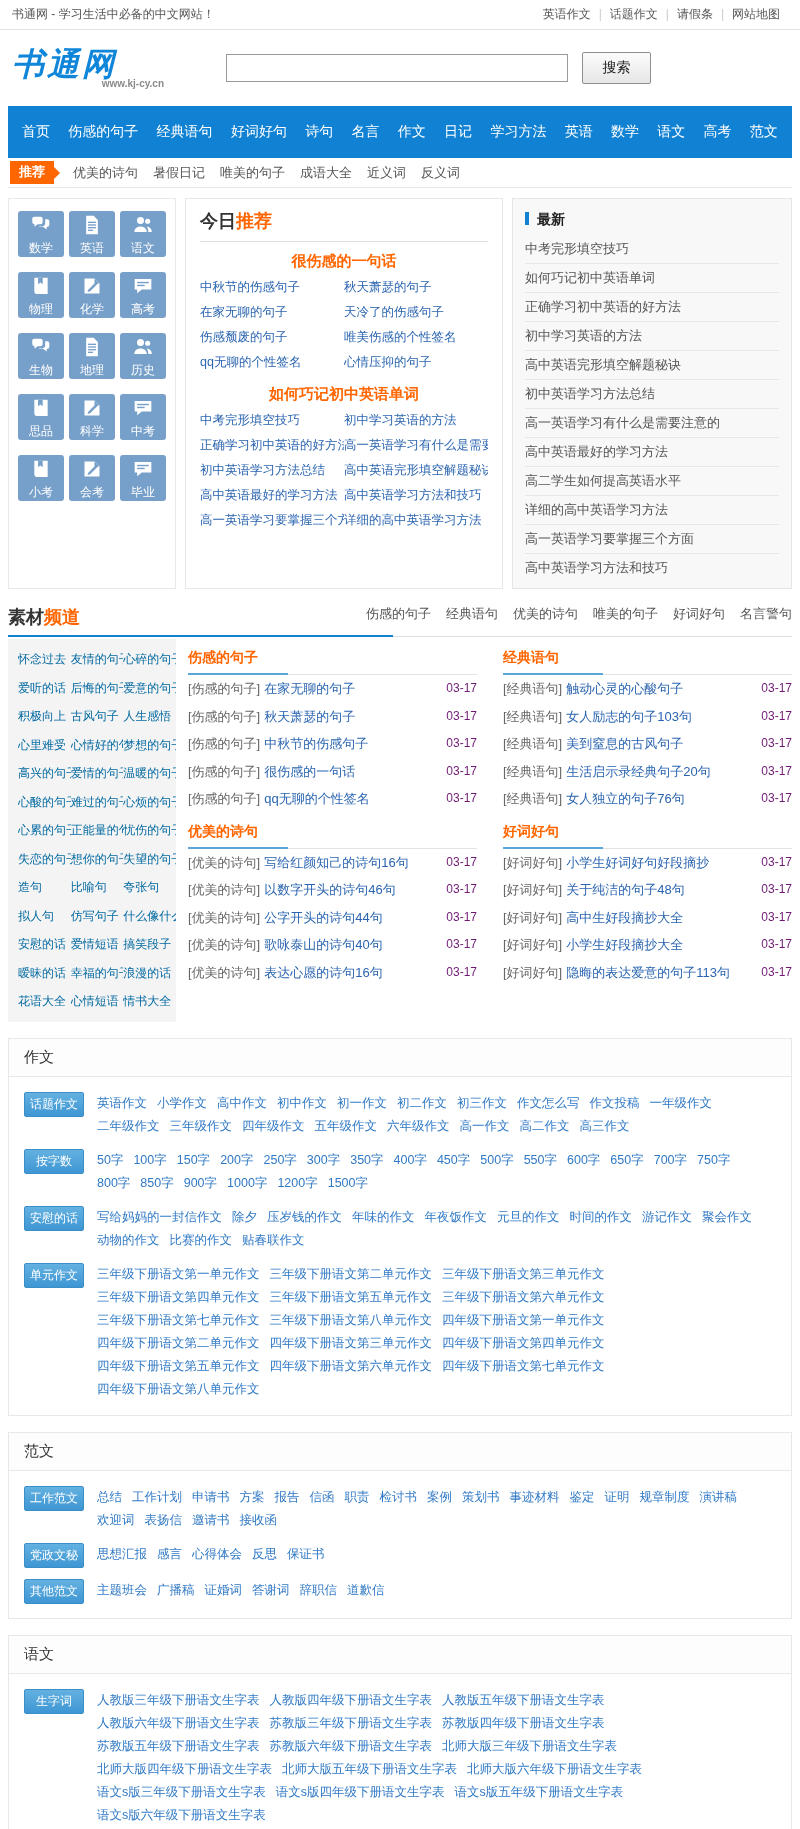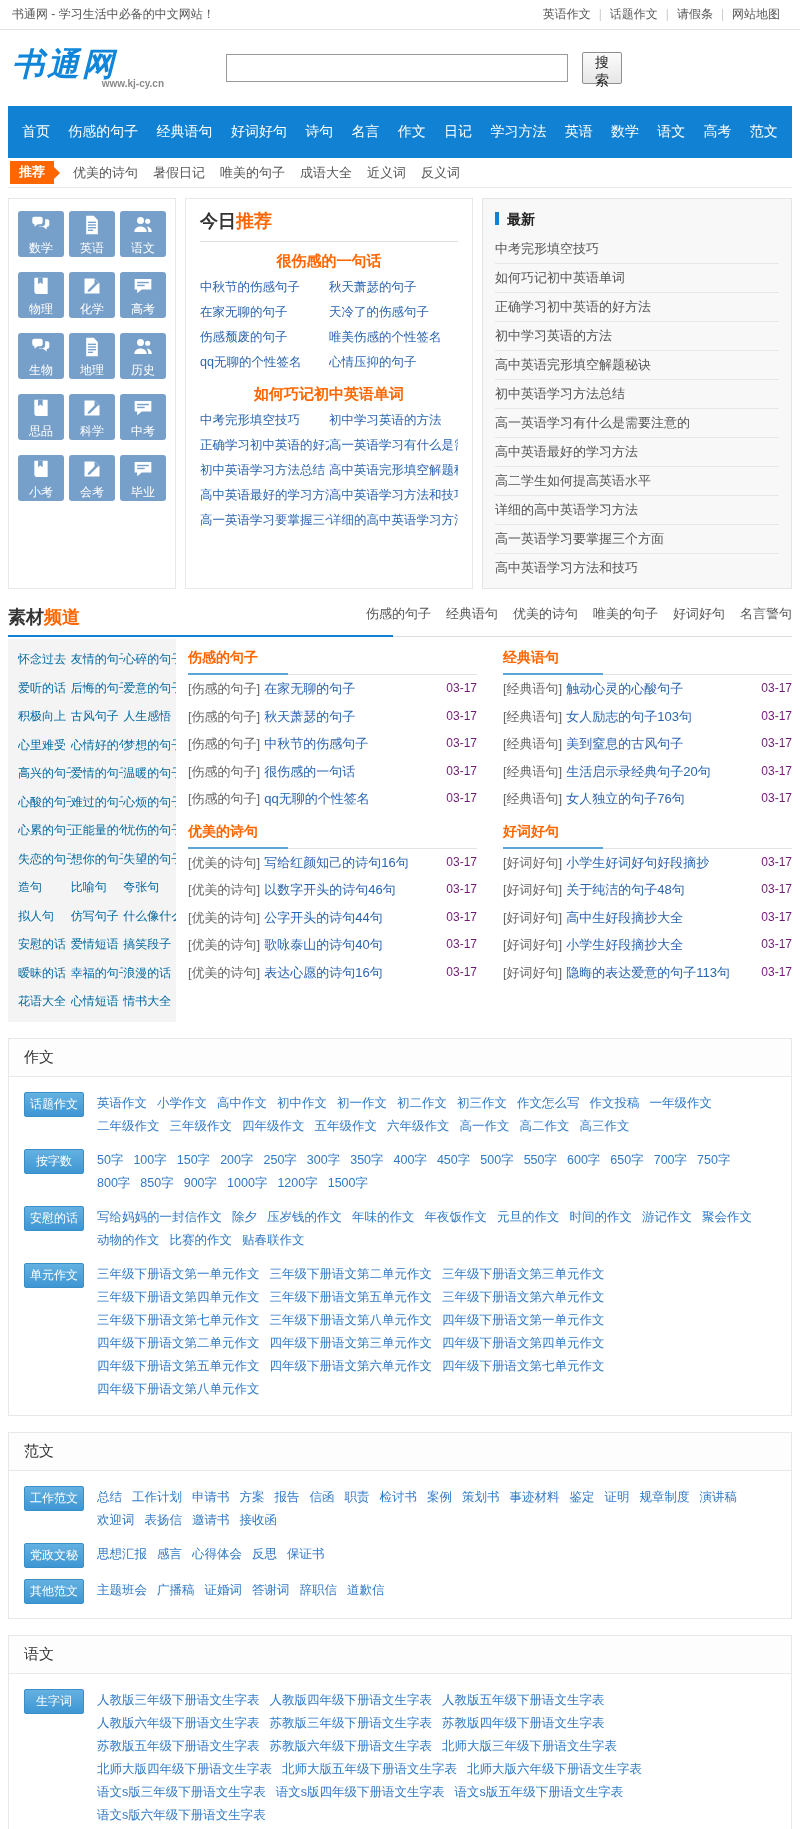"搜索" .search-btn { width: 40px -> 69px }
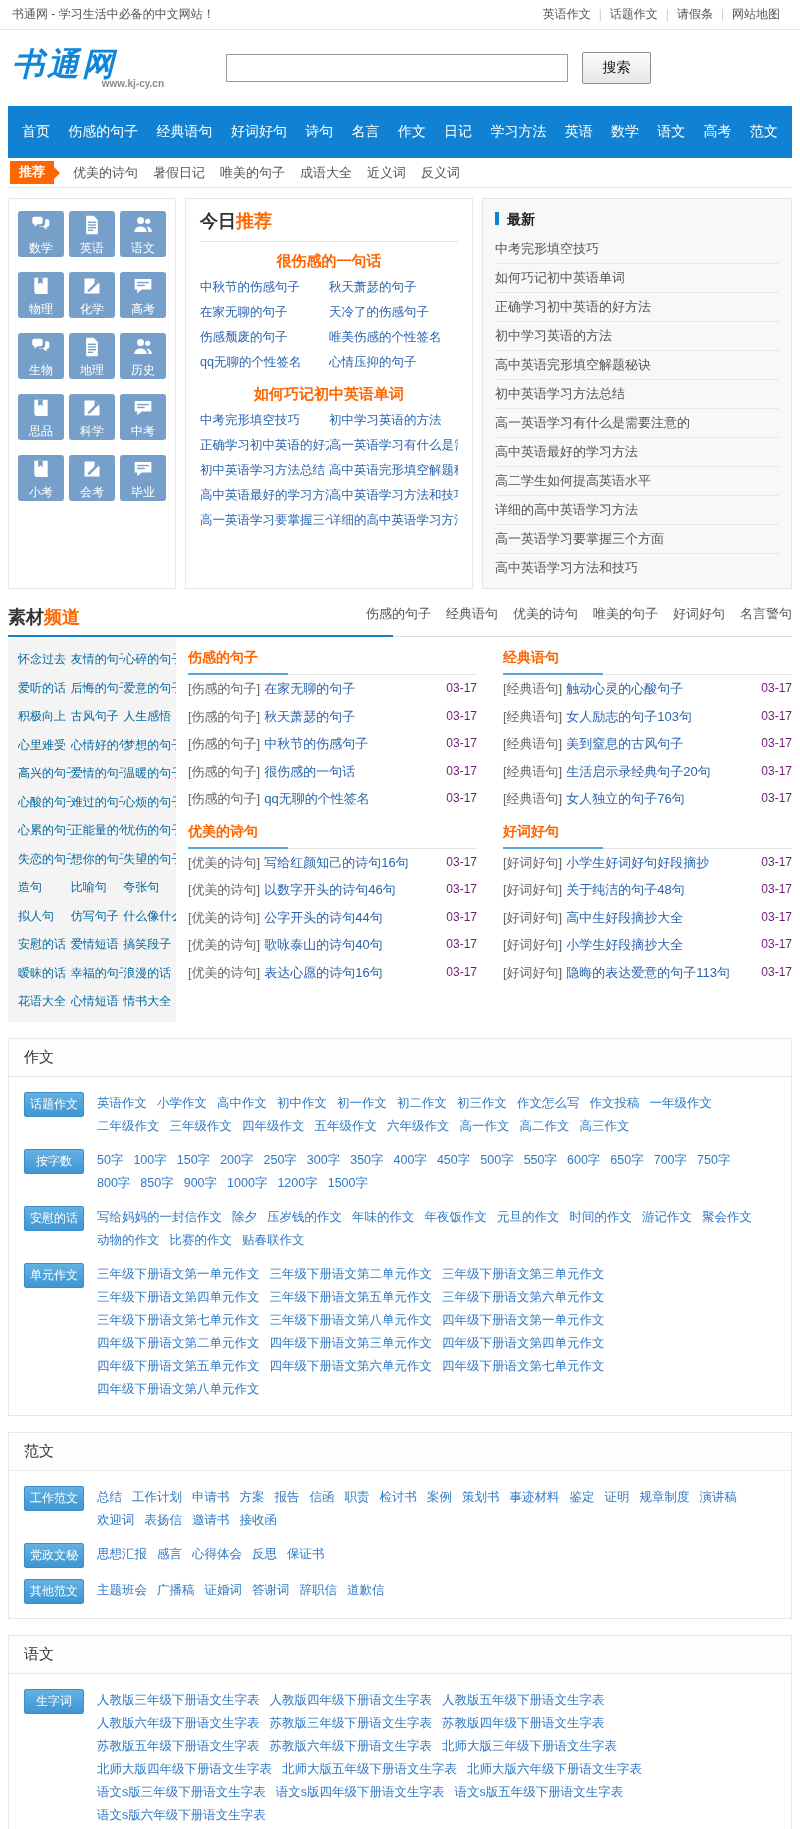"最新" .latest { width: 310px -> 280px }
